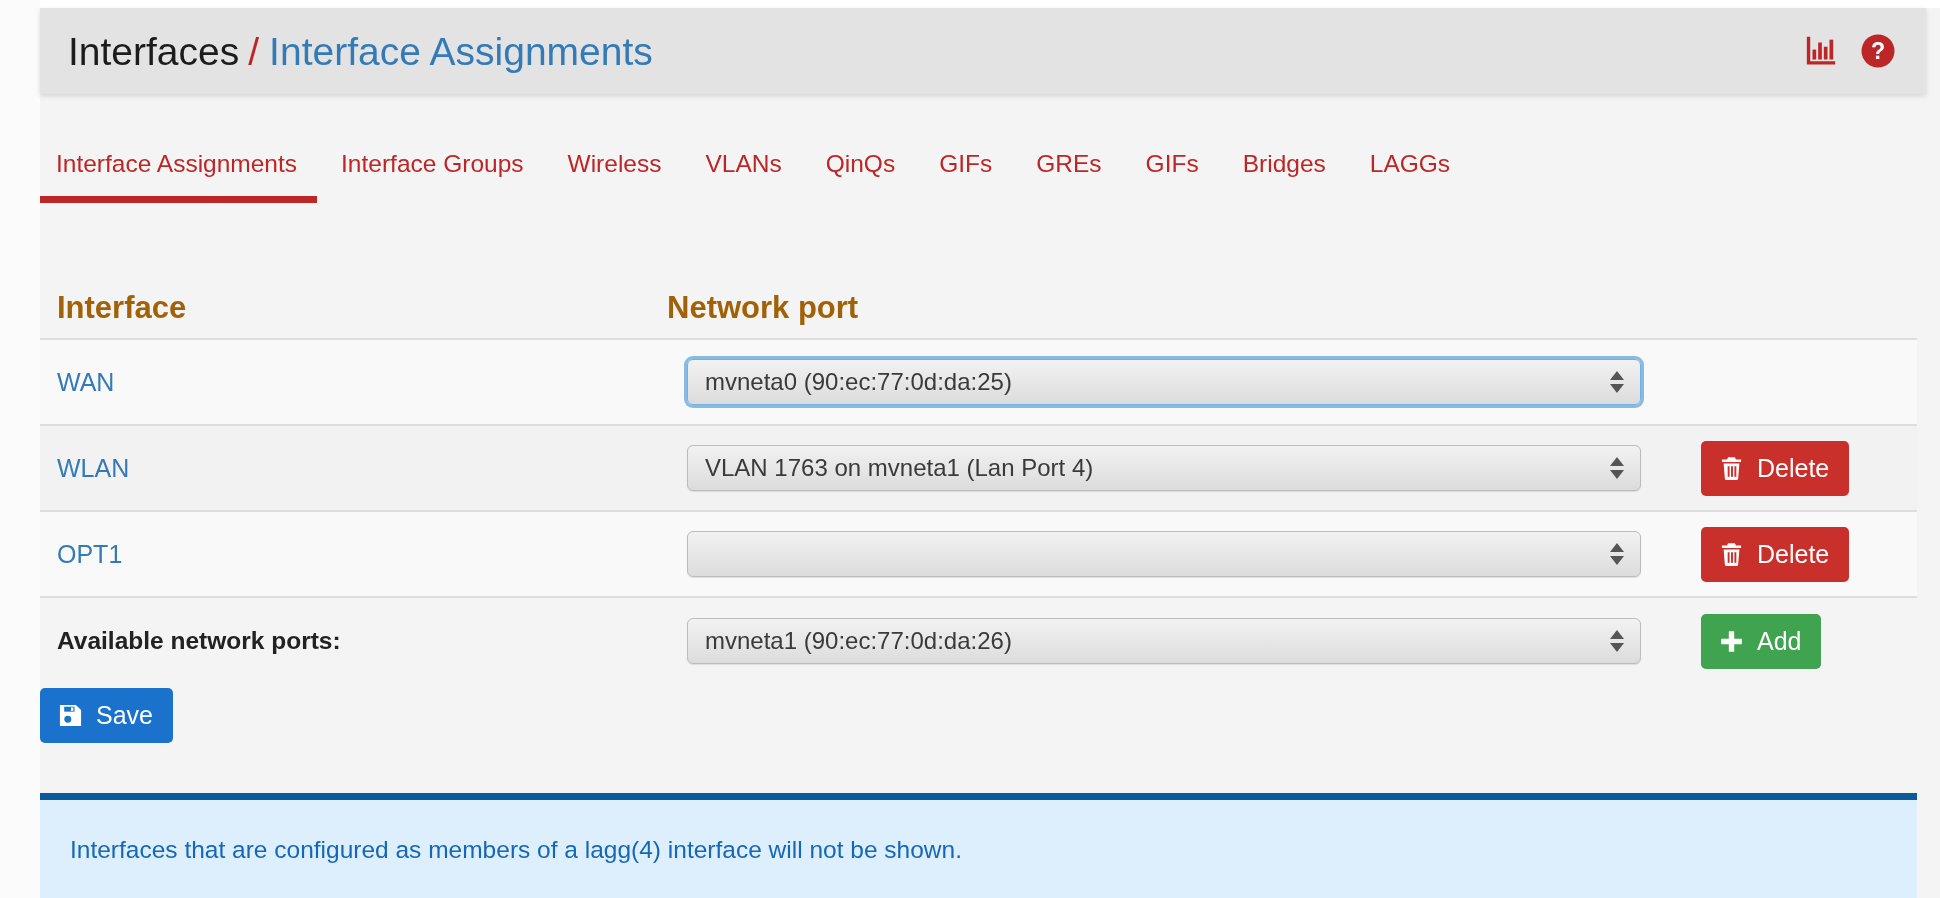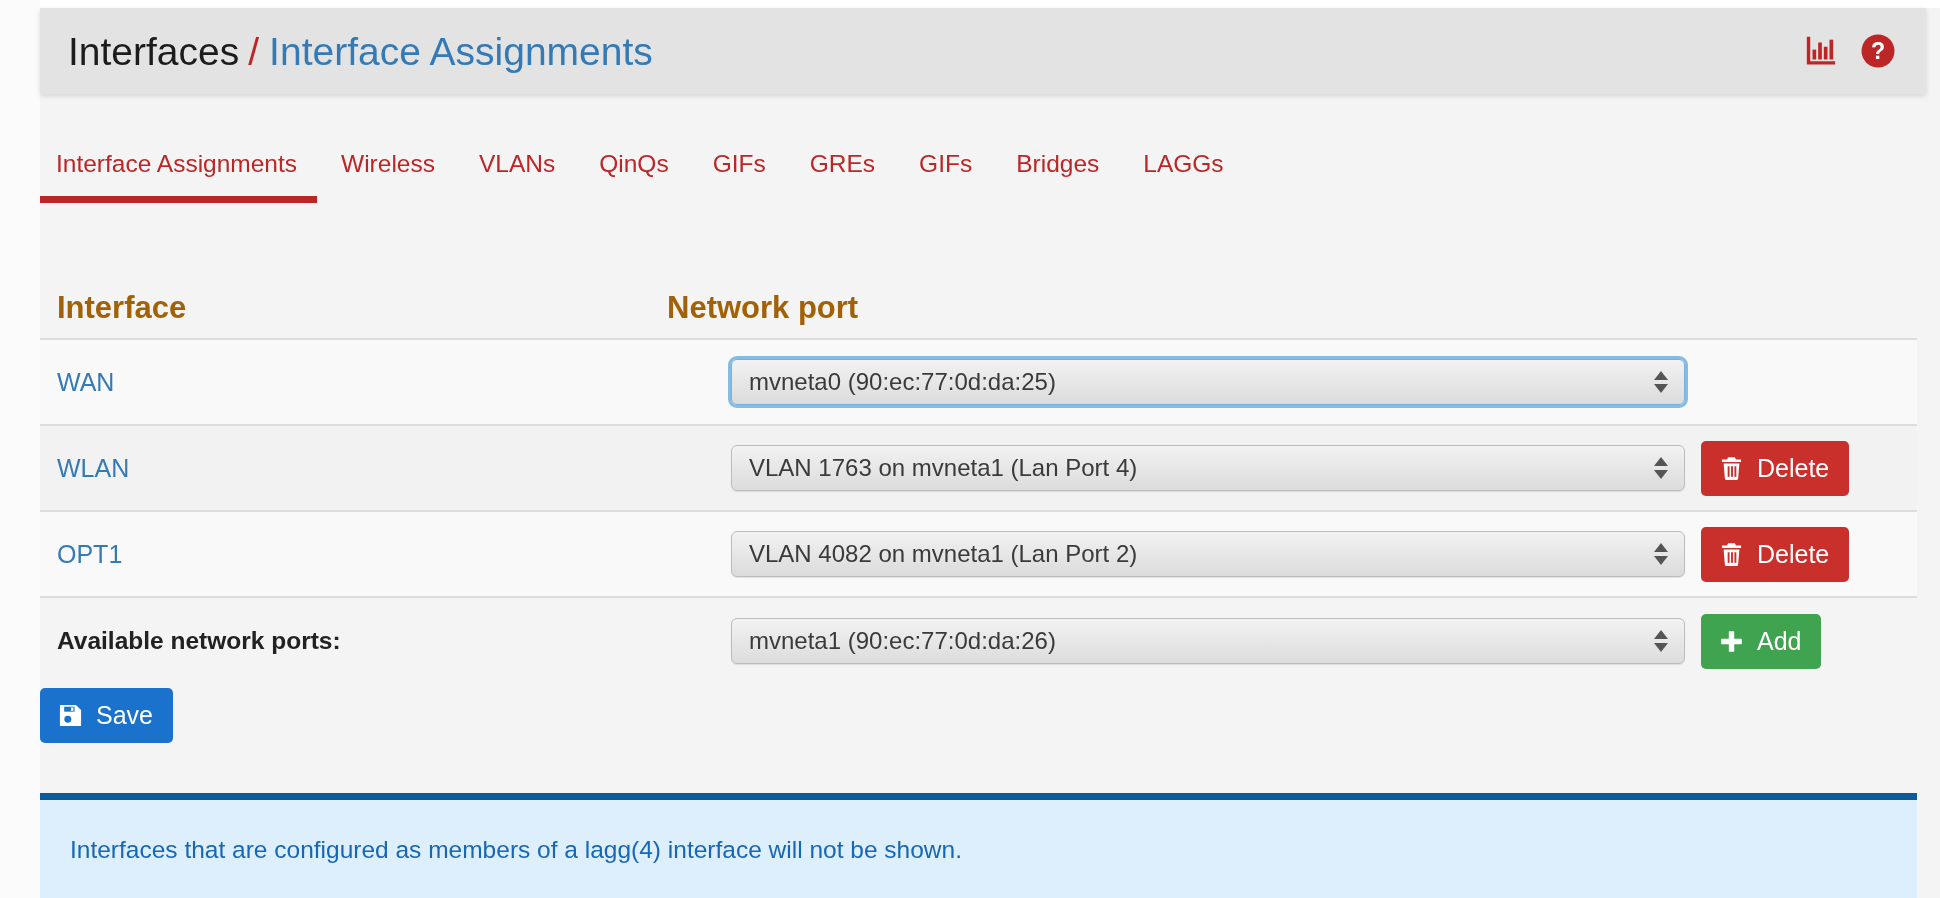"Interface Groups" div.tab { html: none -> <div><span>Interface Groups</span></div> }
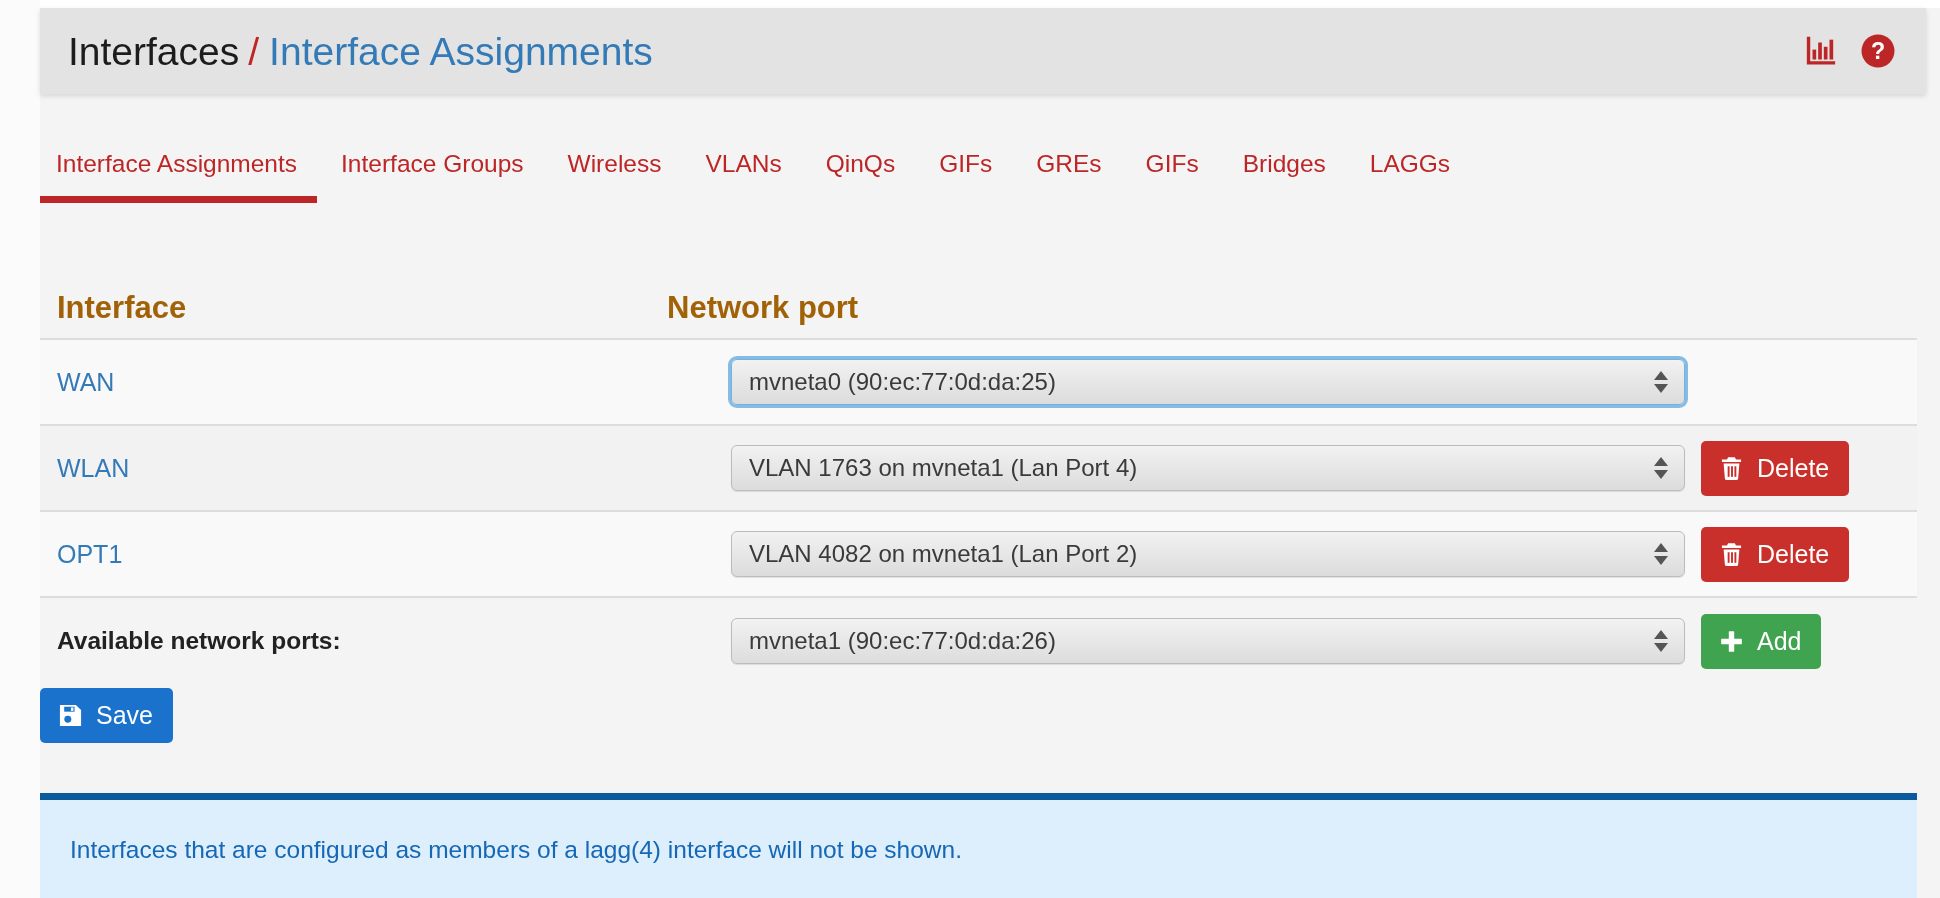"mvneta0 (90:ec:77:0d:da:25)" .sel-wrap { margin-left: 44px -> none }
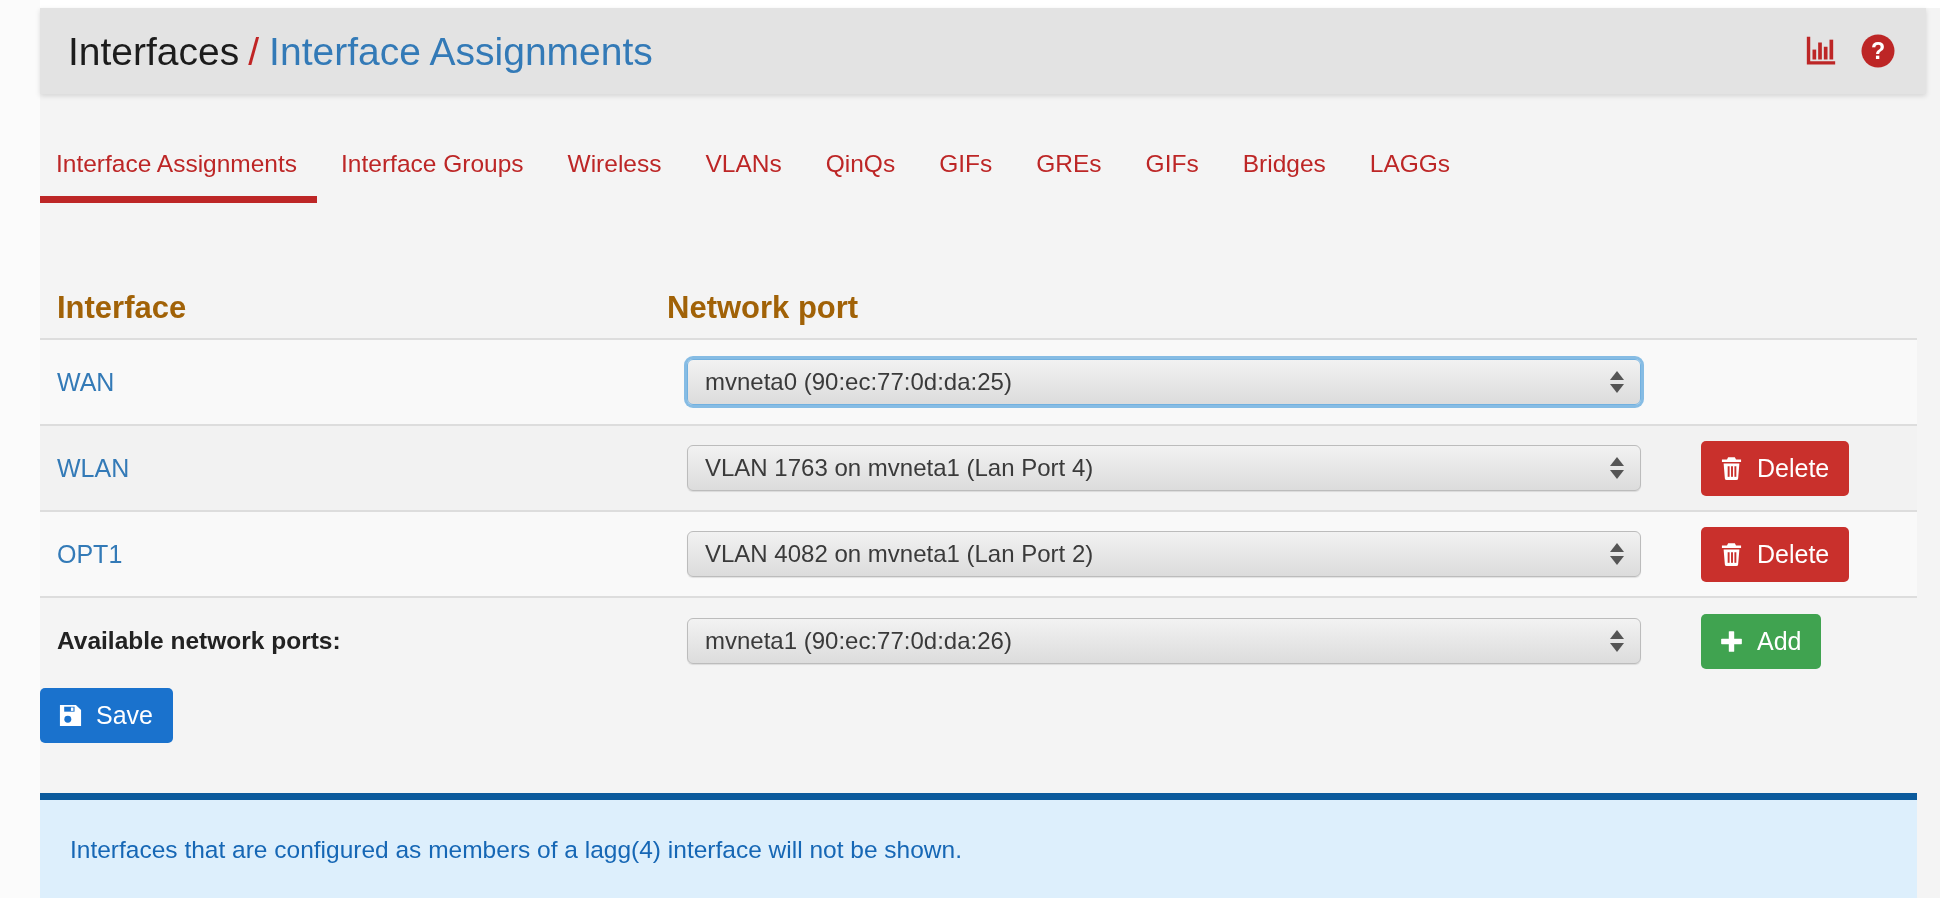"VLAN 4082 on mvneta1 (Lan" span { html: <span>VLAN 4082 on mvneta1 (Lan Port 2)</span> -> none }
